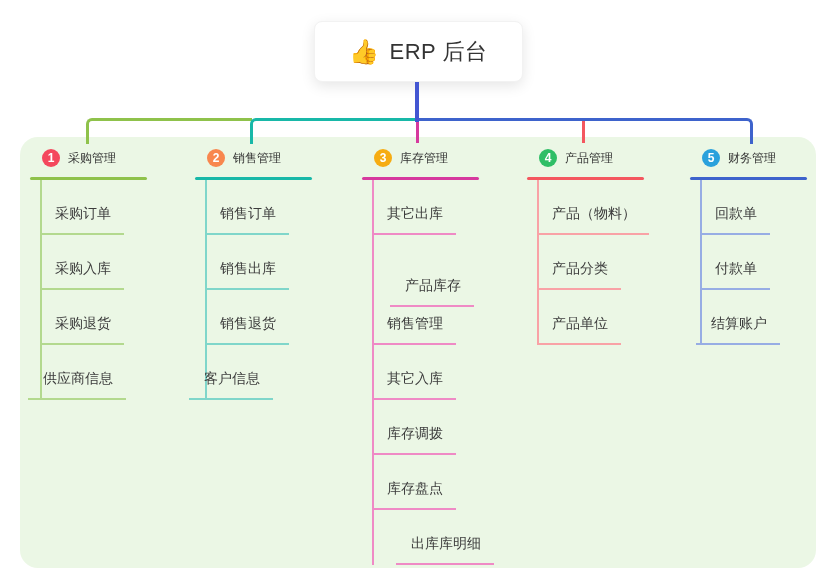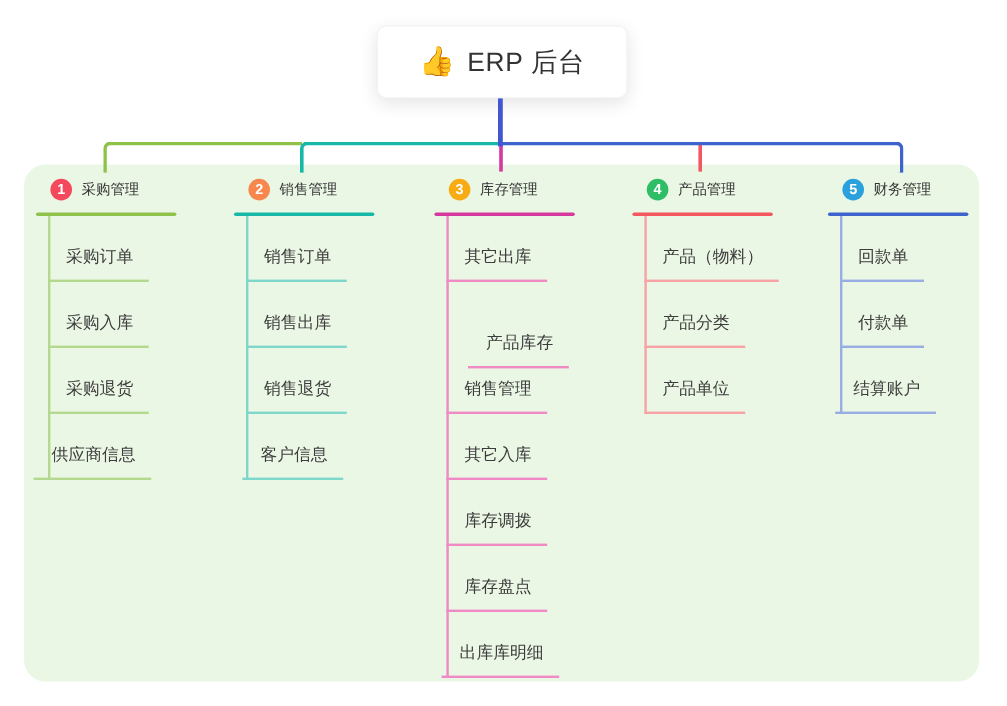"客户信息" div.leaf { left: 202px -> 189px }
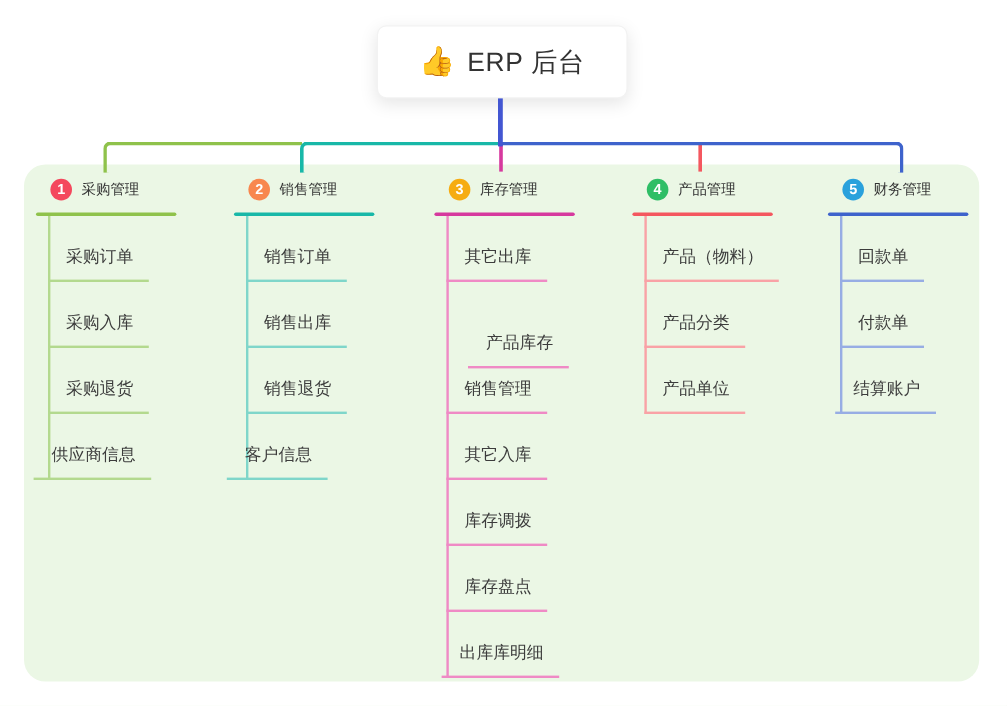"出库库明细" div.leaf { left: 368px -> 396px }
